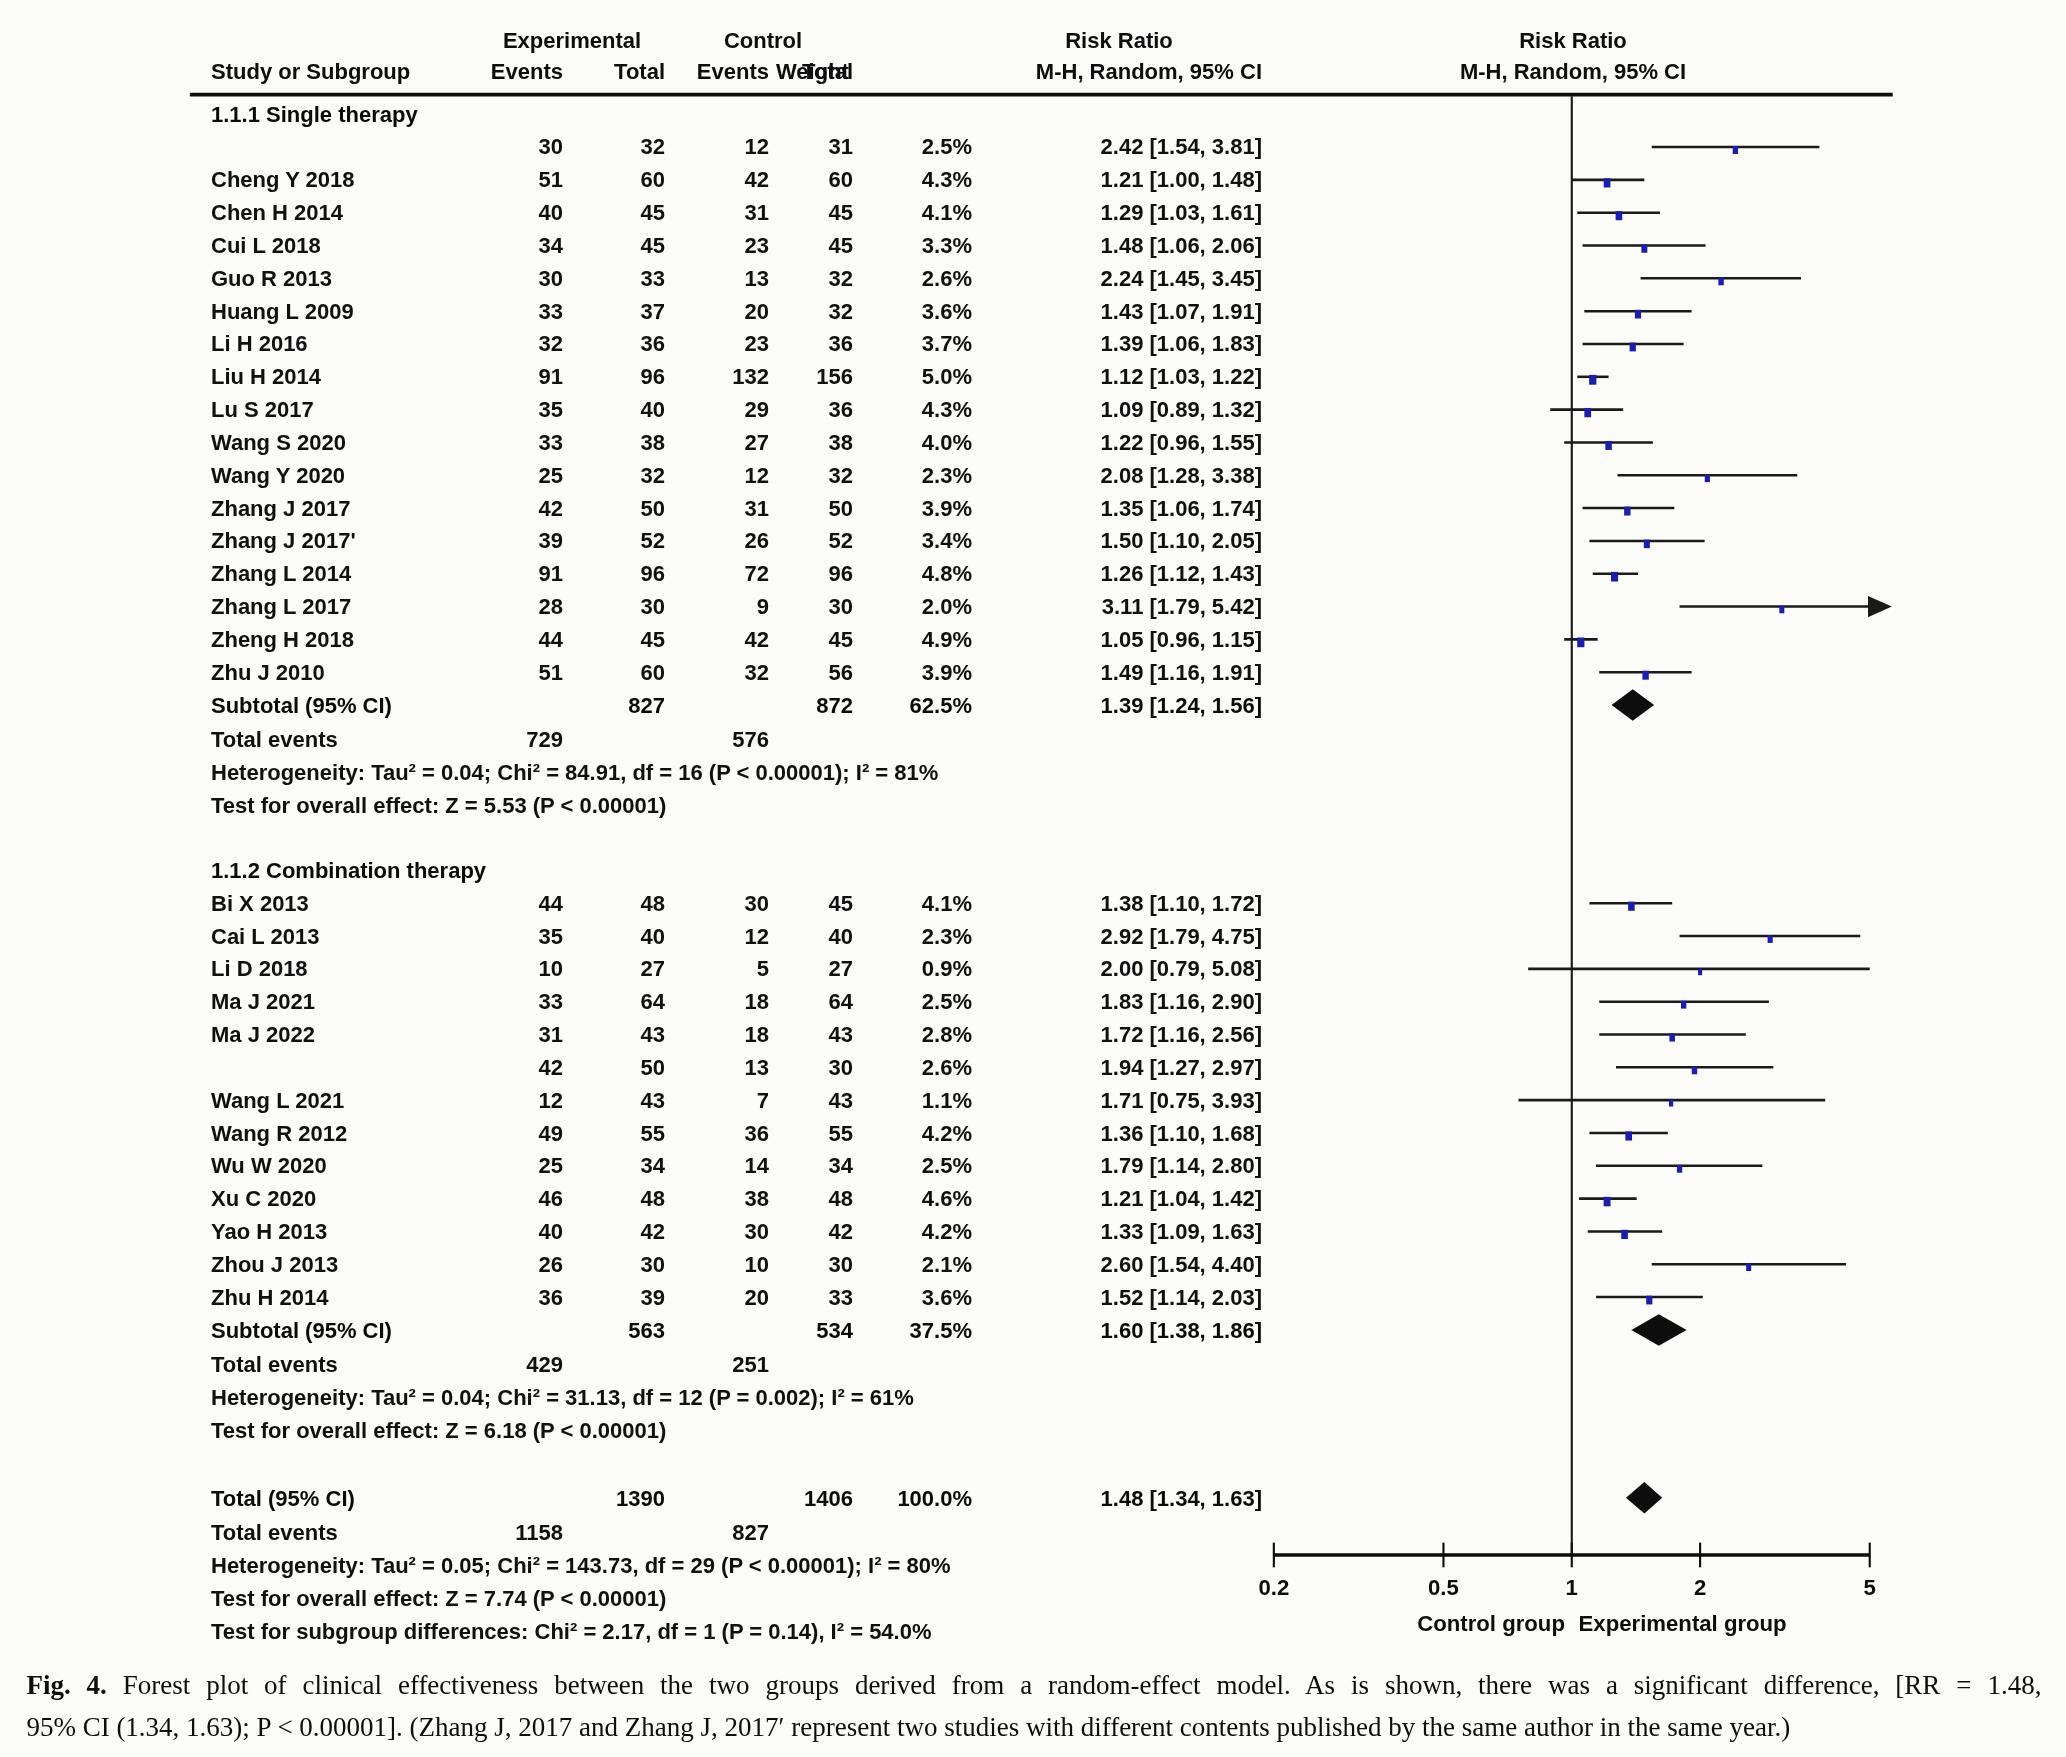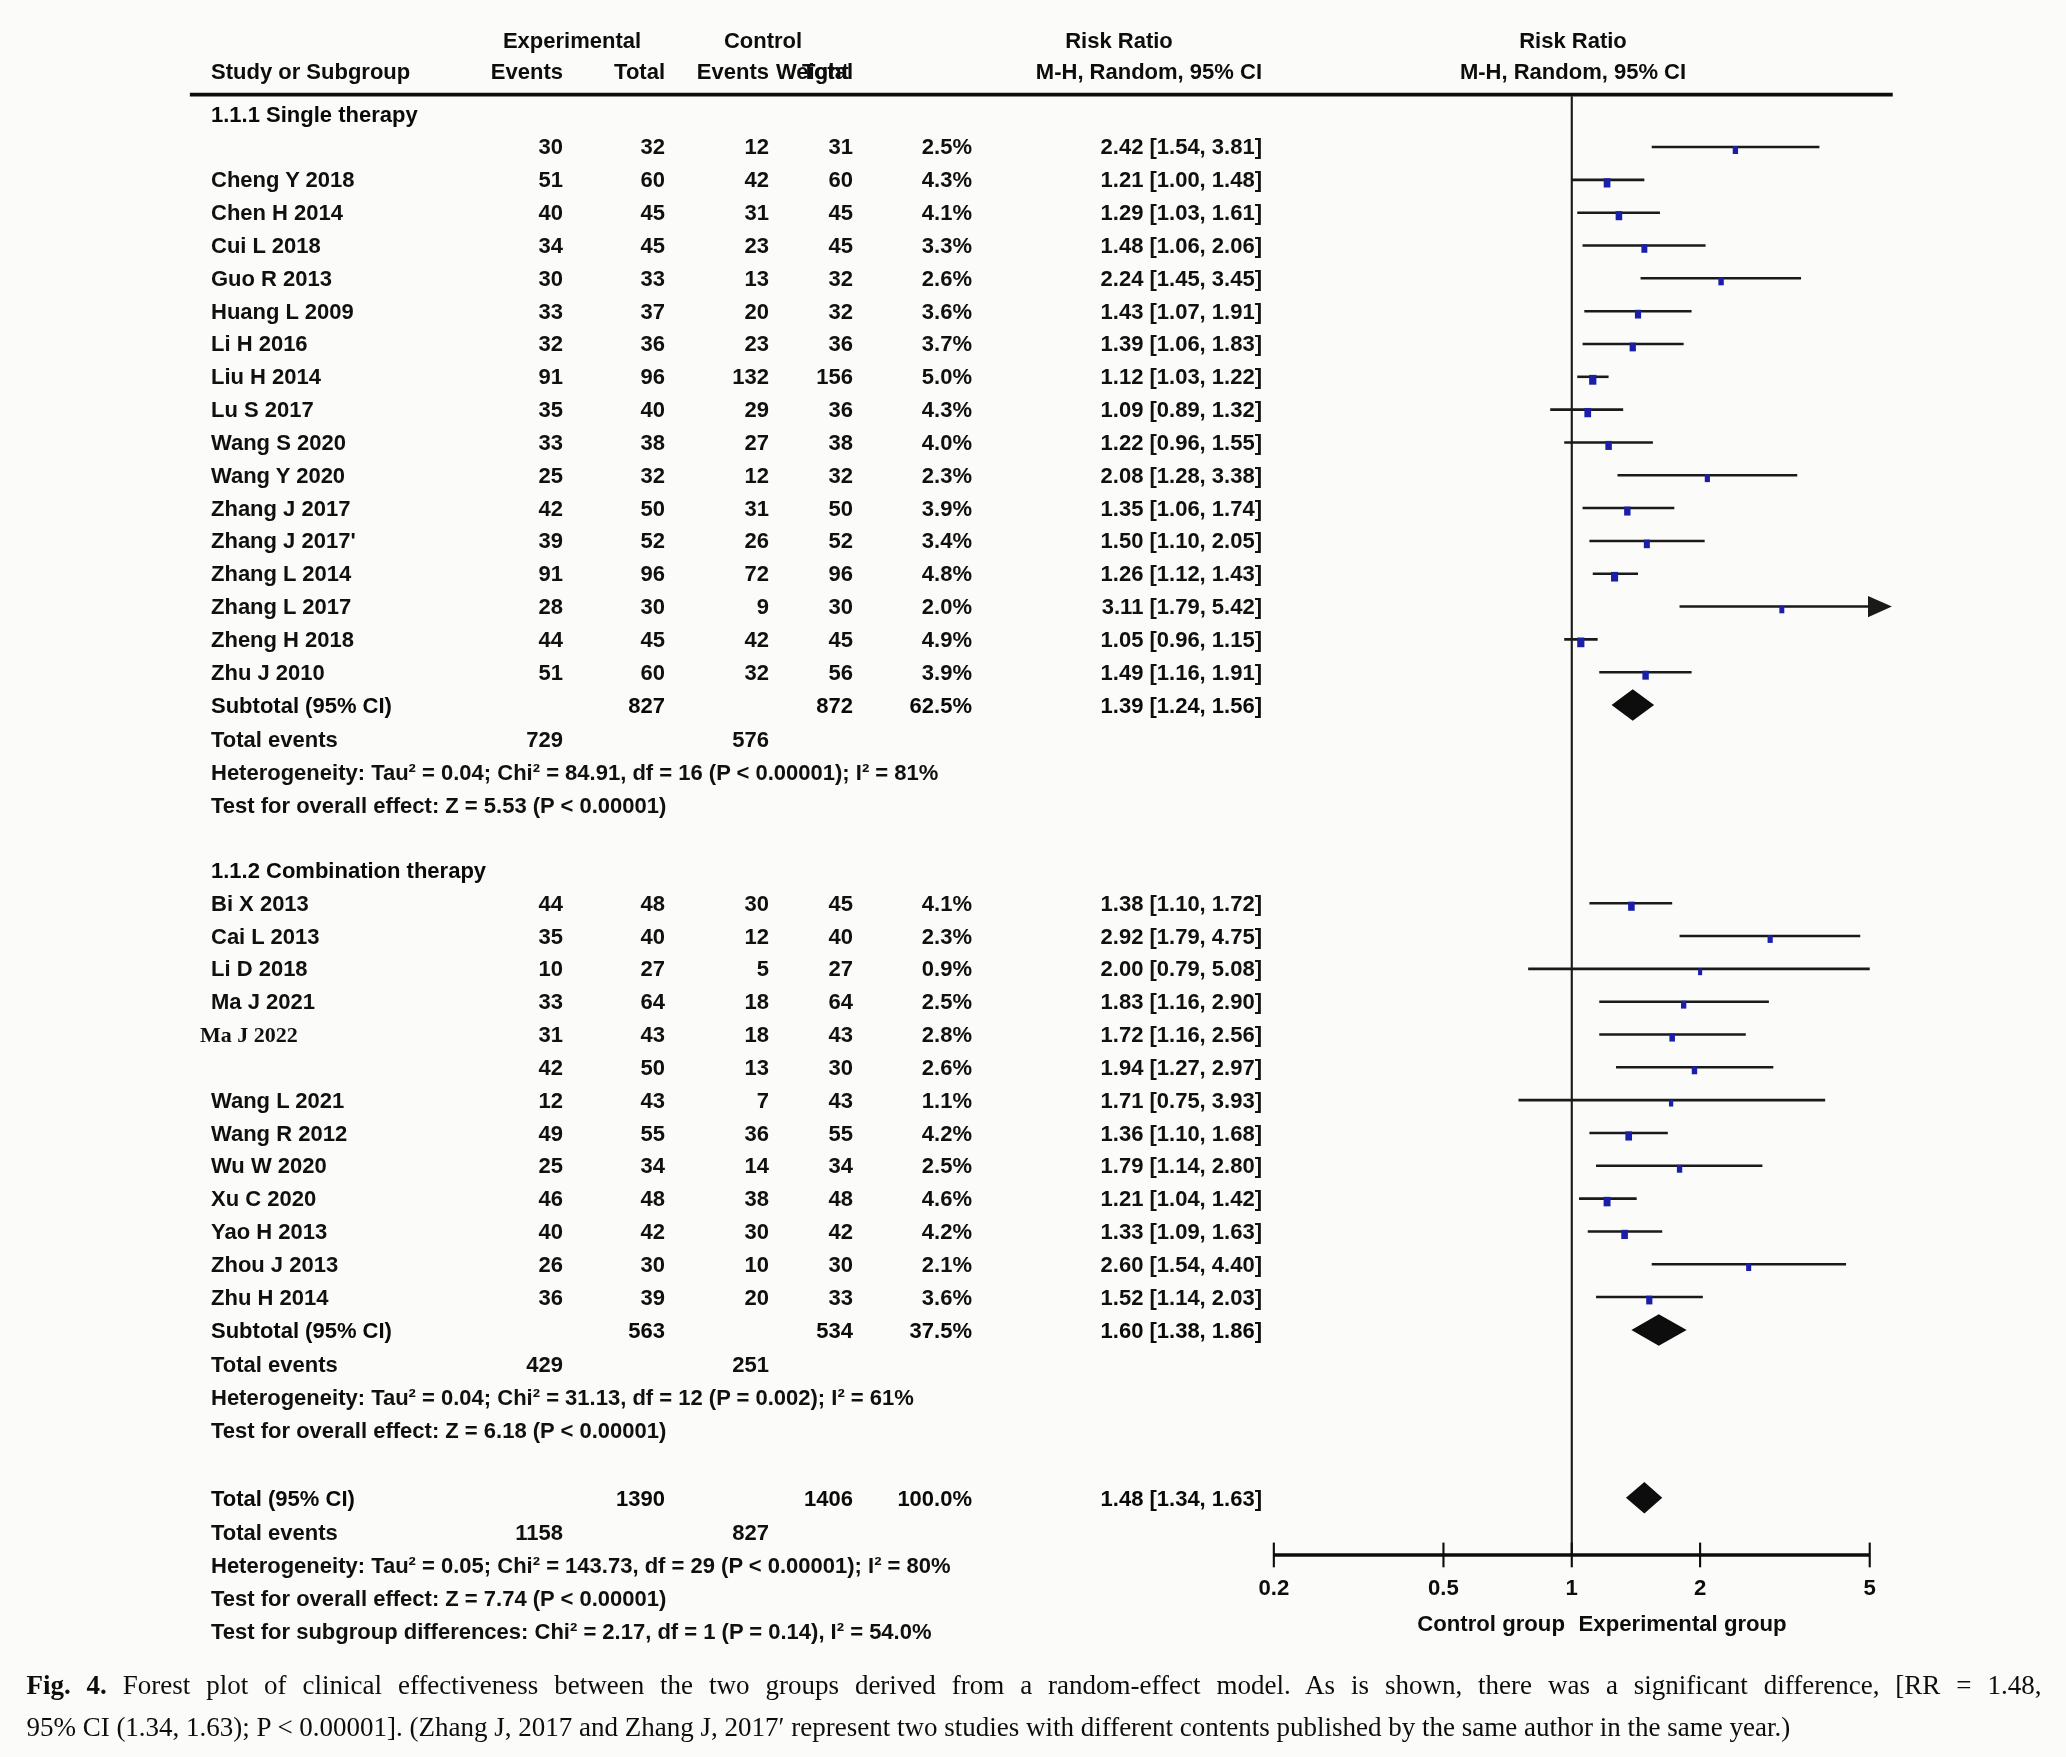"Ma J 2022" span { font-family: Liberation Serif, serif -> none; left: 200px -> 211px }
